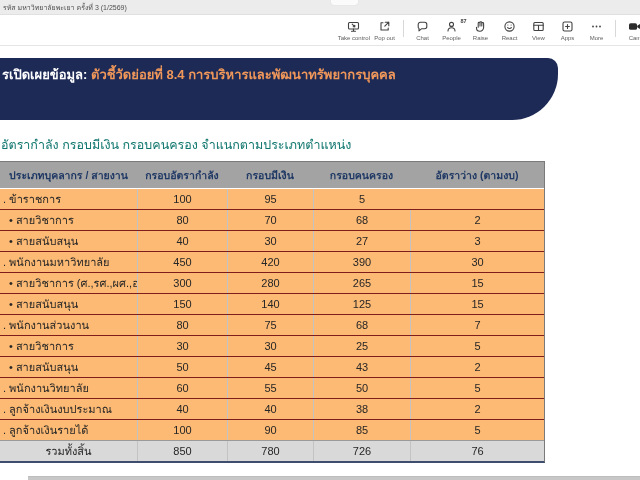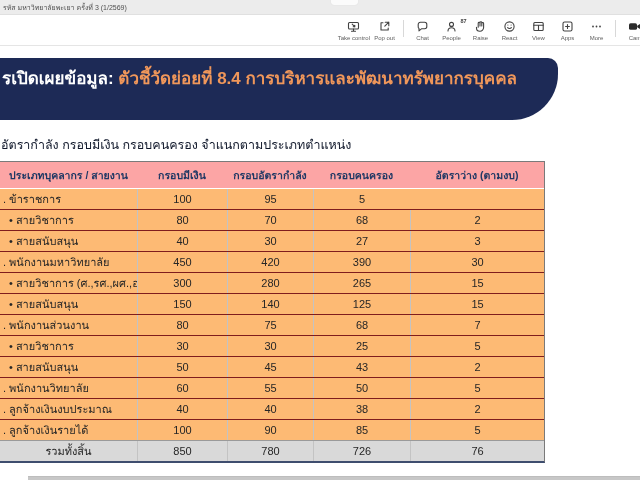"รเปิดเผยข้อมูล: ตัวชี้วัดย่อยที่ 8.4" .banner .l1 { font-size: 17px -> 13px }
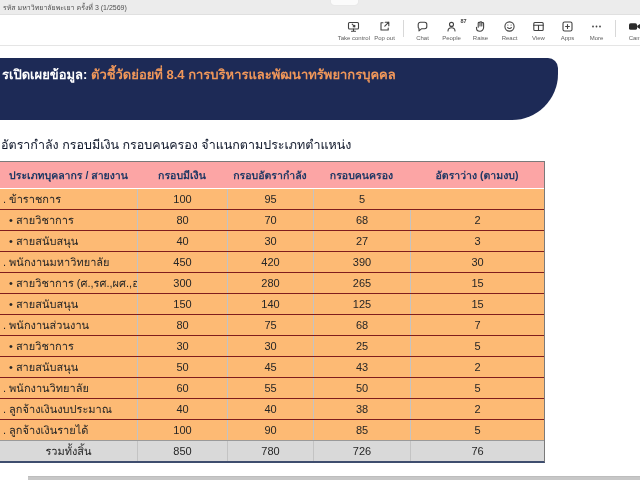"อัตรากำลัง กรอบมีเงิน กรอบคนครอง" .subtitle { color: #0f172a -> #0f766e }
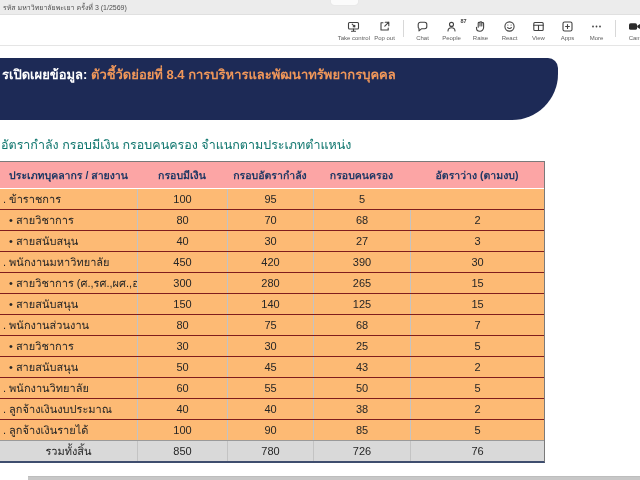"ประเภทบุคลากร / สายงาน" .thead { background: #fca5a5 -> #a3a3a3 }
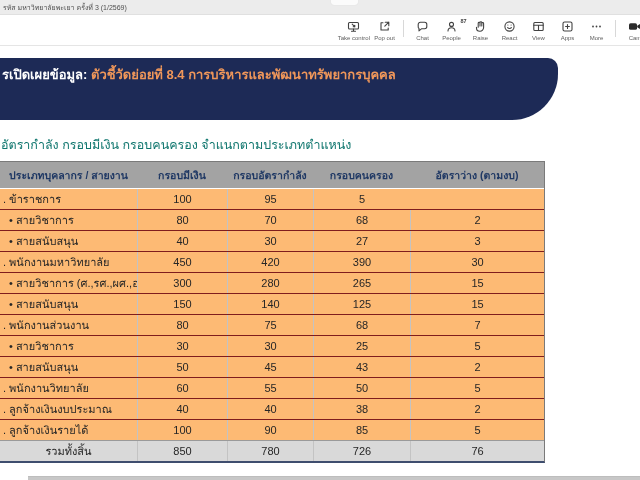"กรอบมีเงิน" div.hc { order: before "กรอบอัตรากำลัง" -> after "กรอบอัตรากำลัง" }
